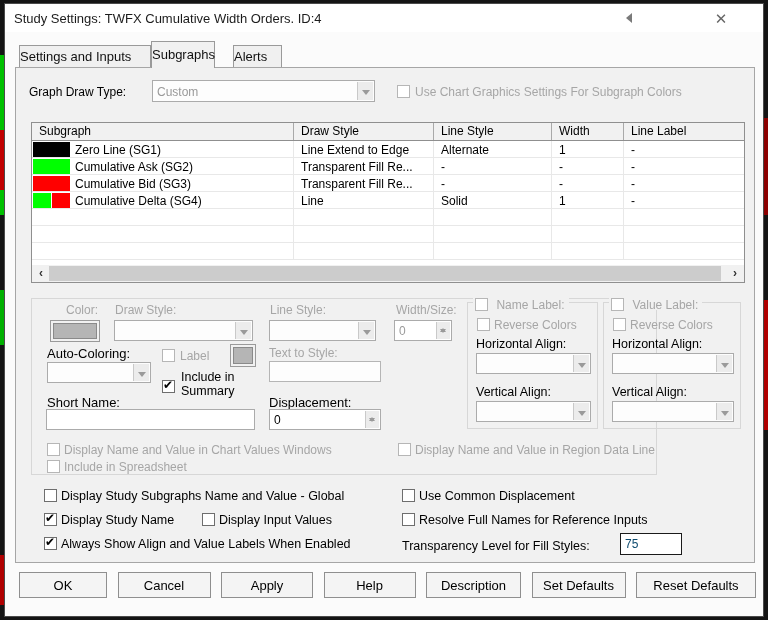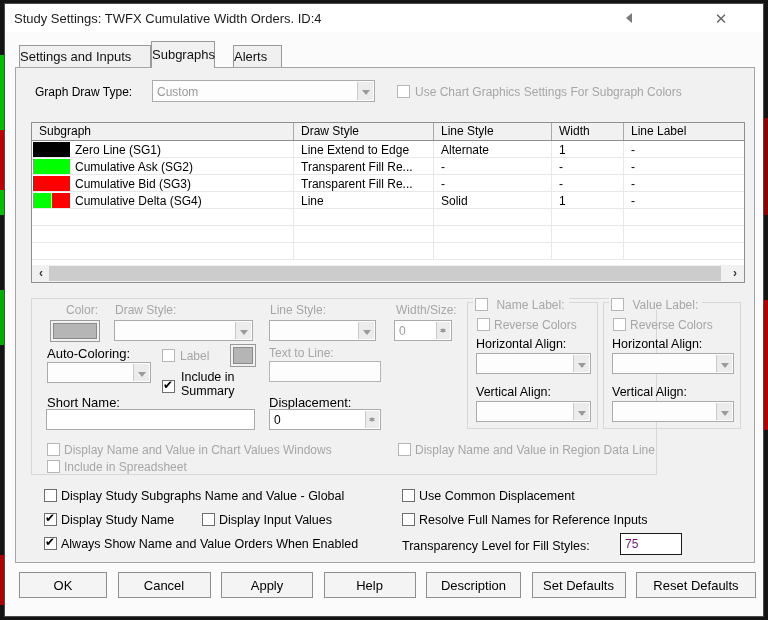"Graph Draw Type:" span.lbl { left: 19px -> 13px }
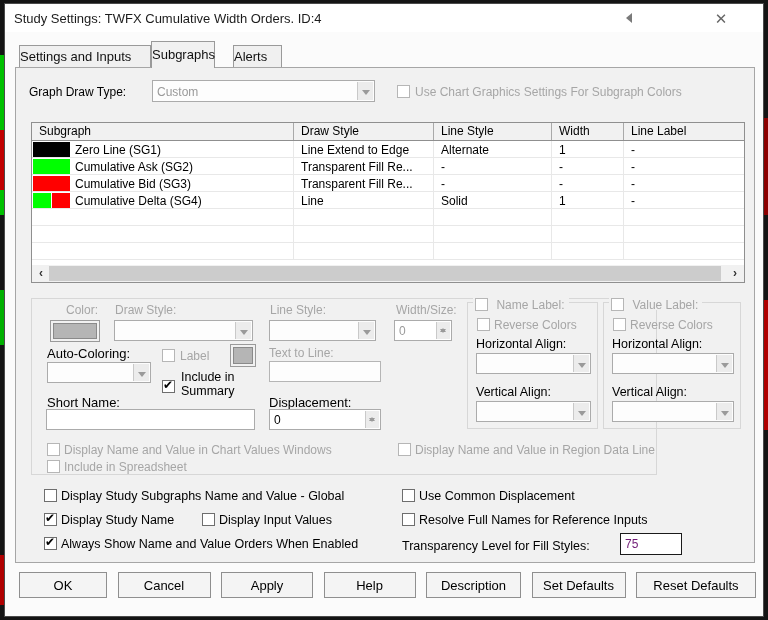"Text to Line:" span.lbl { text: Line -> Style }
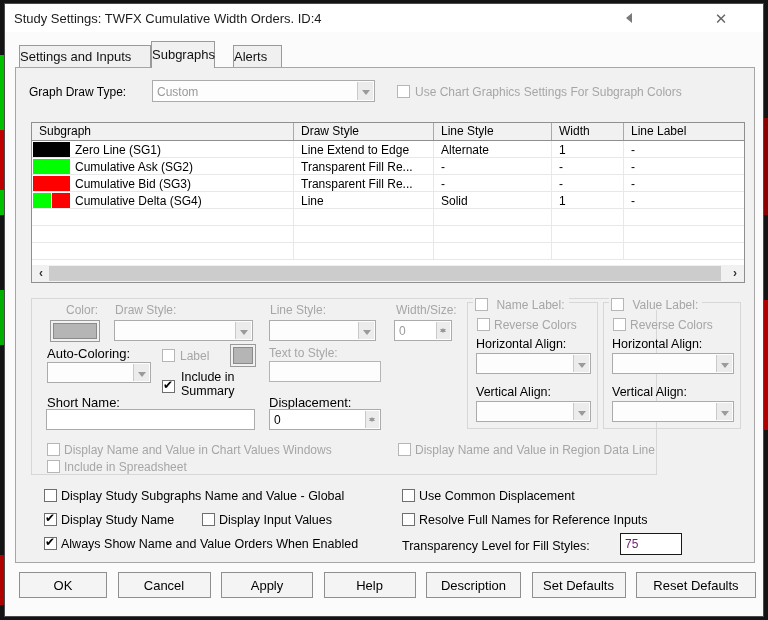"Always Show Name and Value" span.lbl { text: Name and Value Orders -> Align and Value Labels }
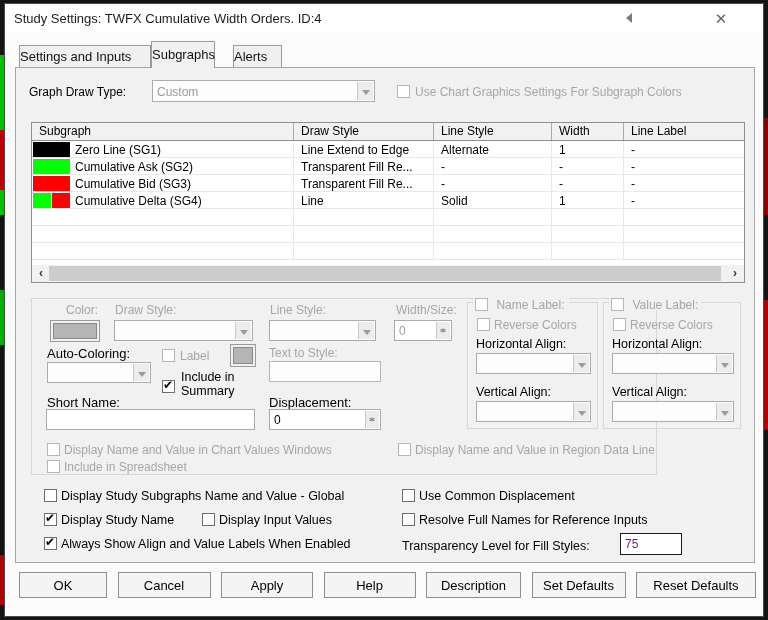"75" .tinput { color: #701a75 -> #0c4a6e }
